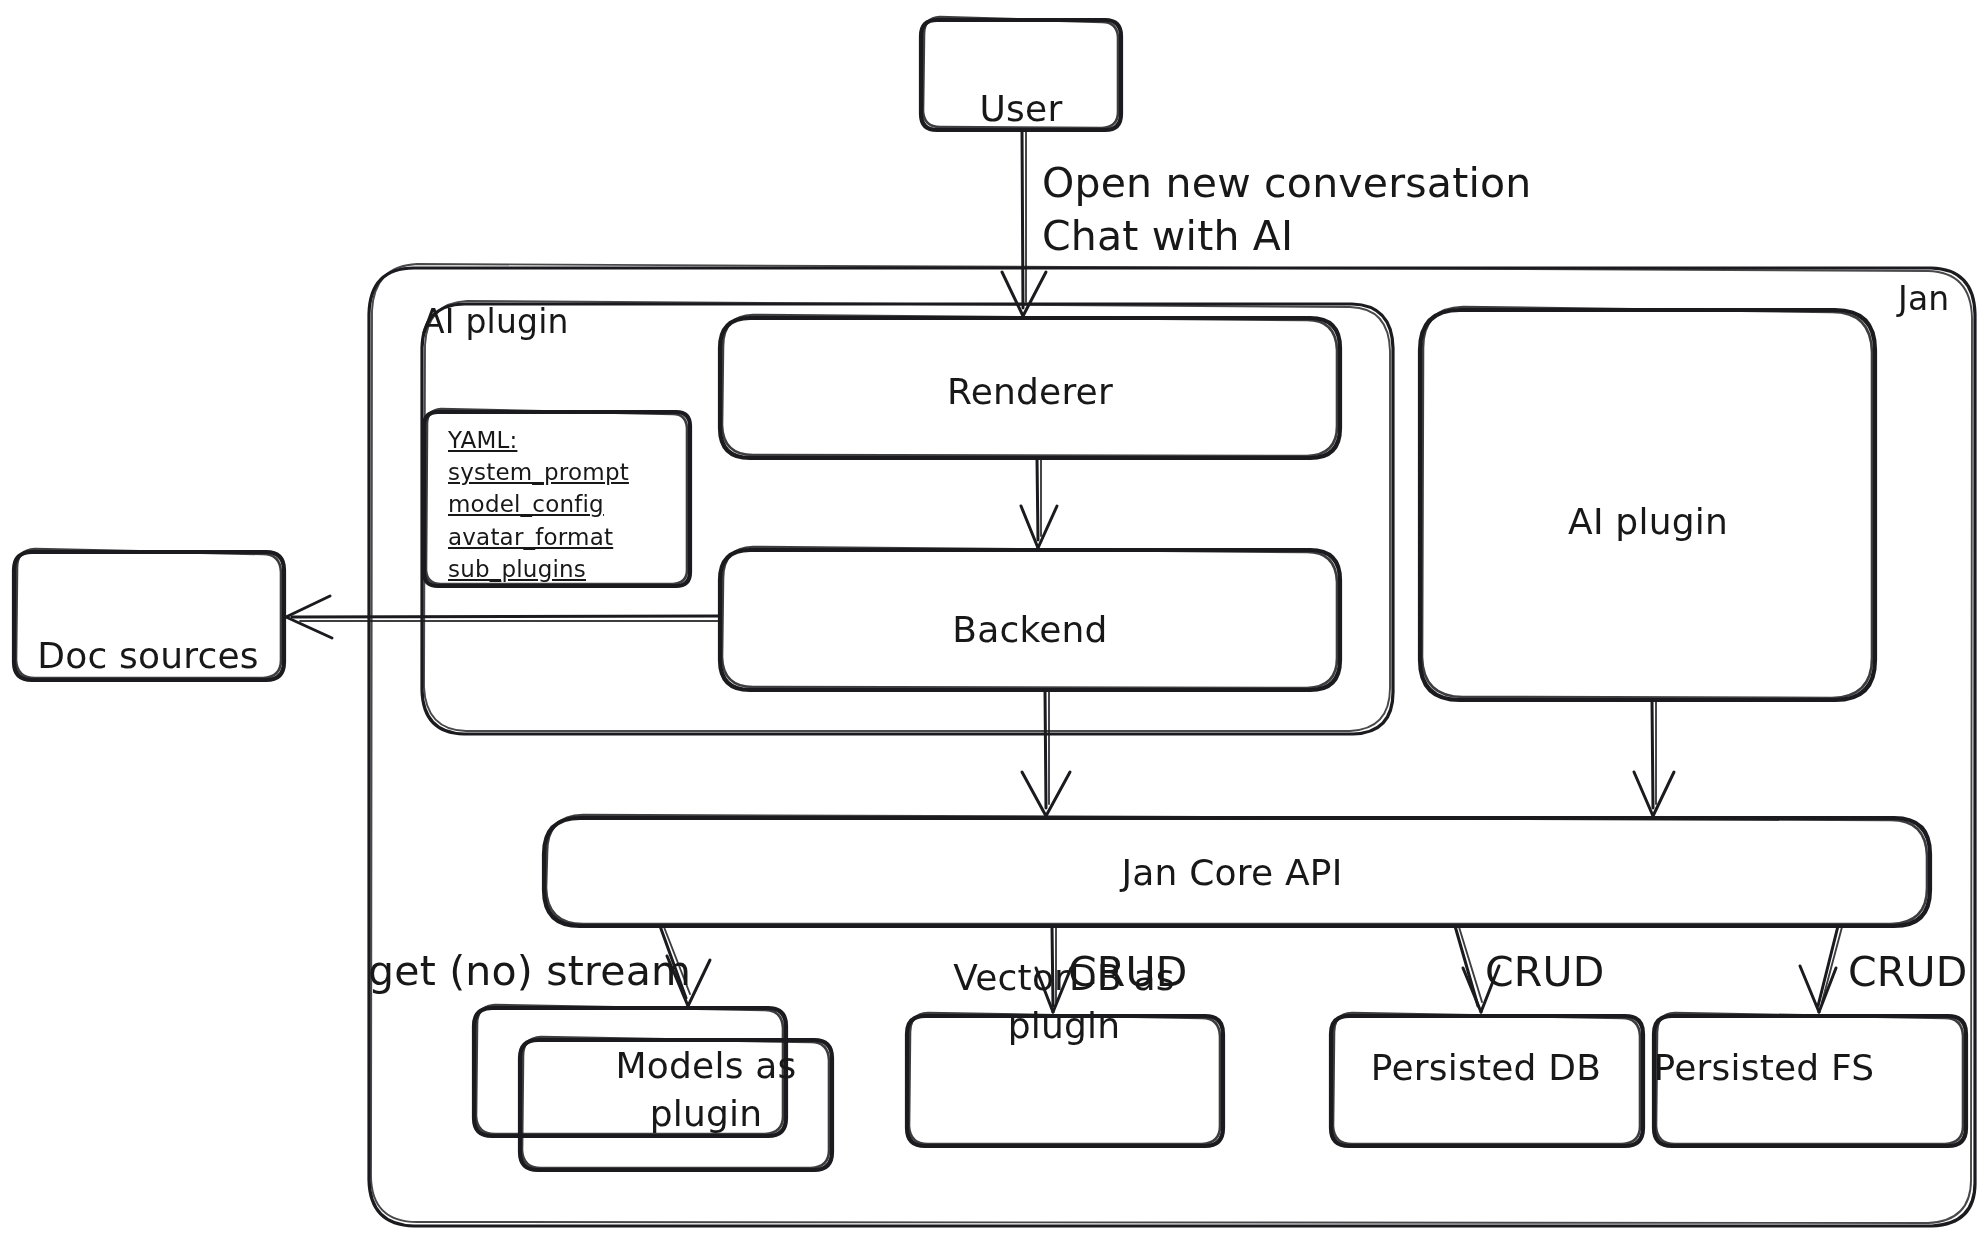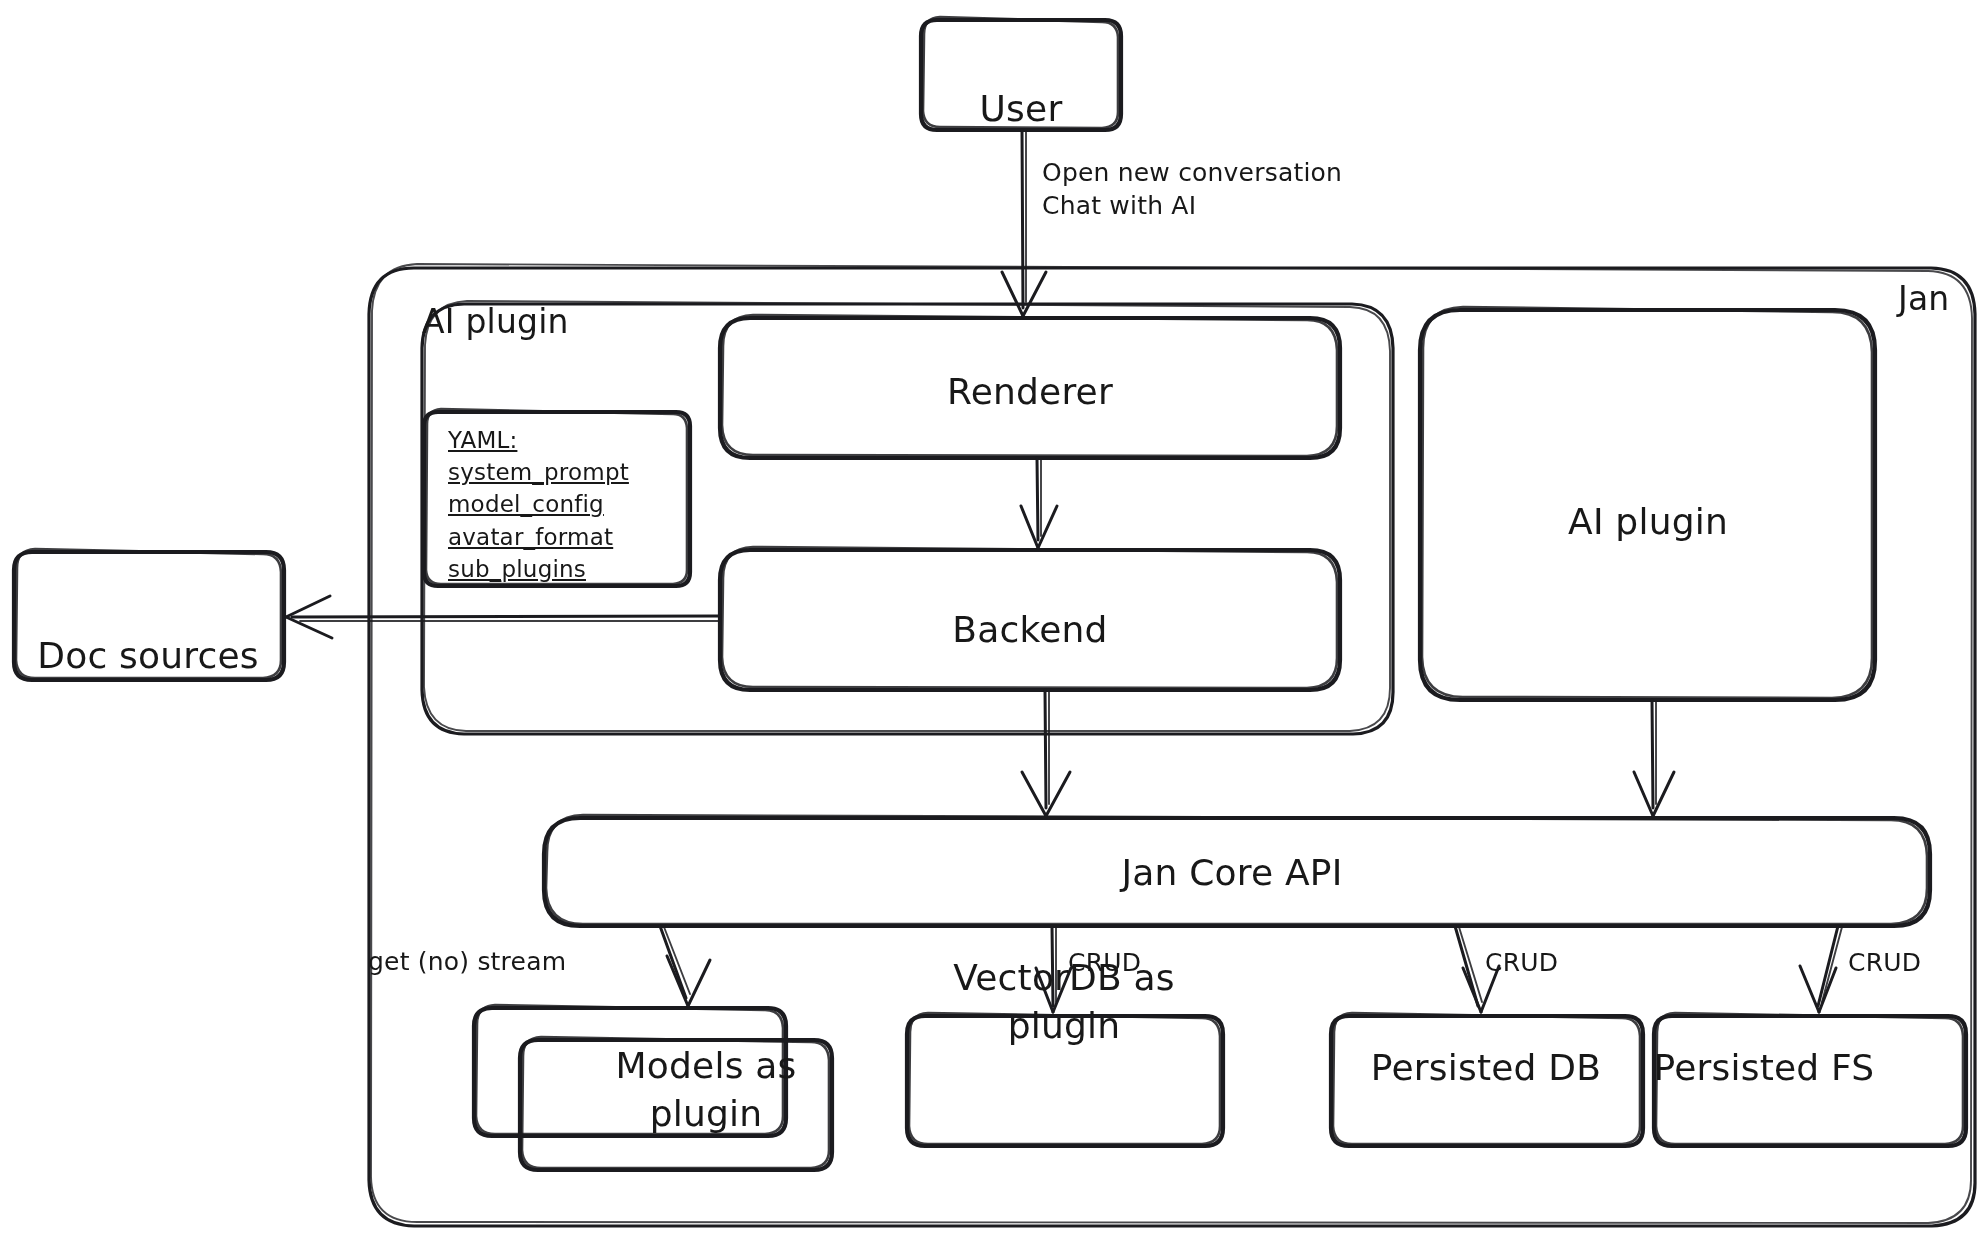"Open new conversation" .edge-label { font-size: 25px -> 41px }
